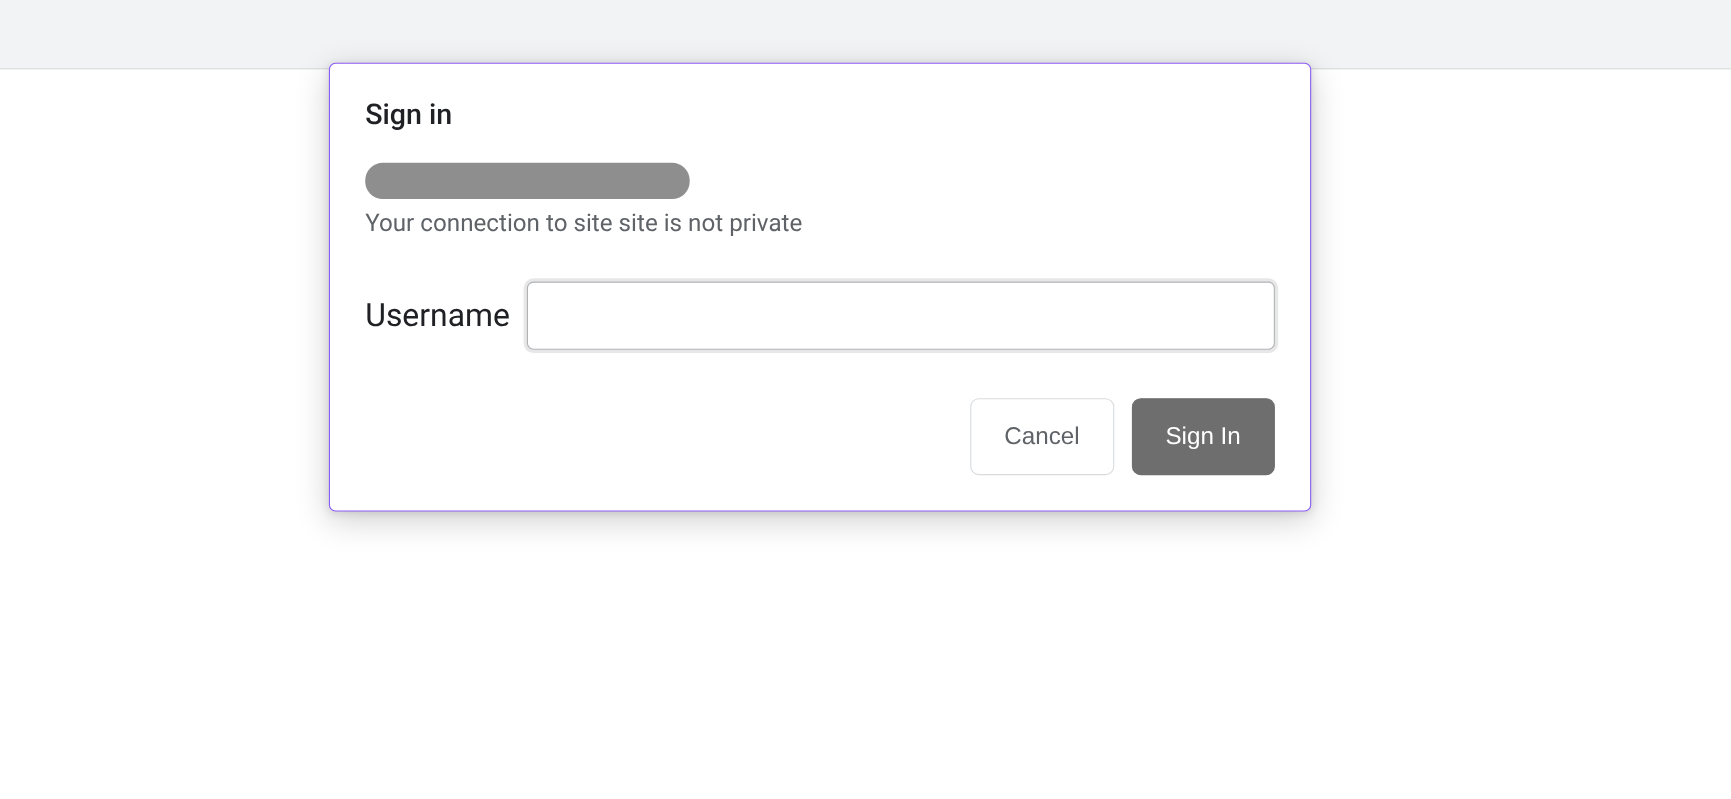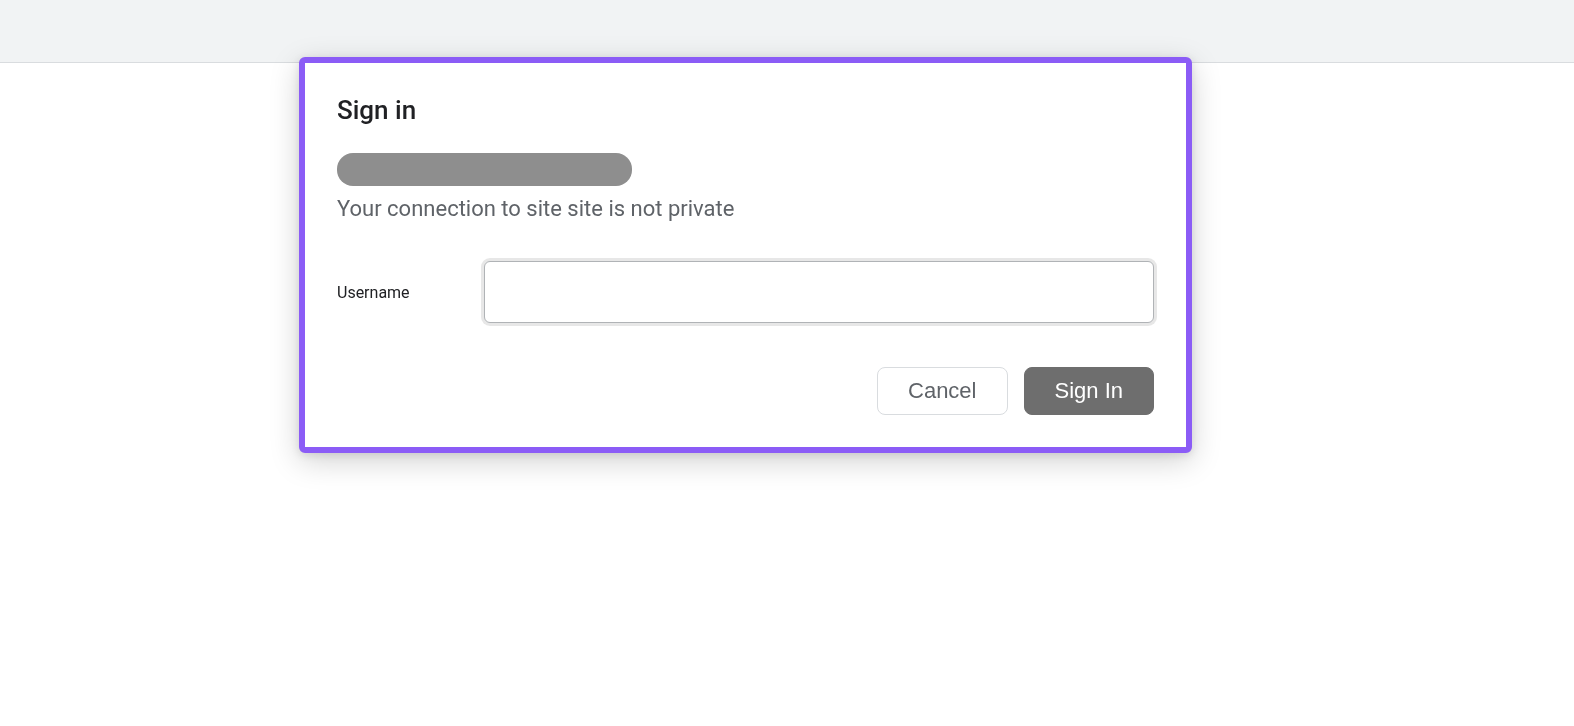"Sign in" .dialog { border: 6px solid #8b5cf6 -> 1px solid #8b5cf6 }
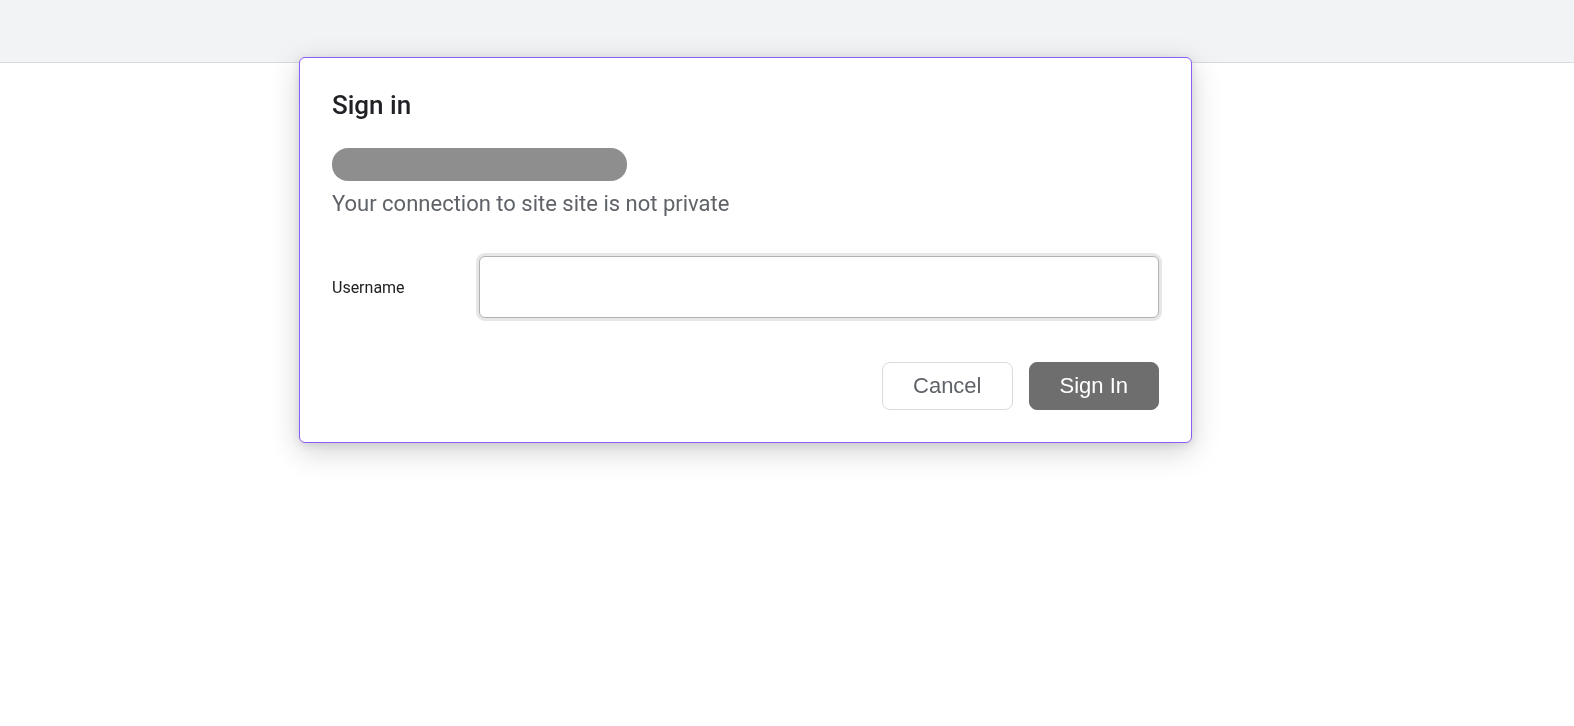"Username" .form-label { font-size: 16px -> 29px }
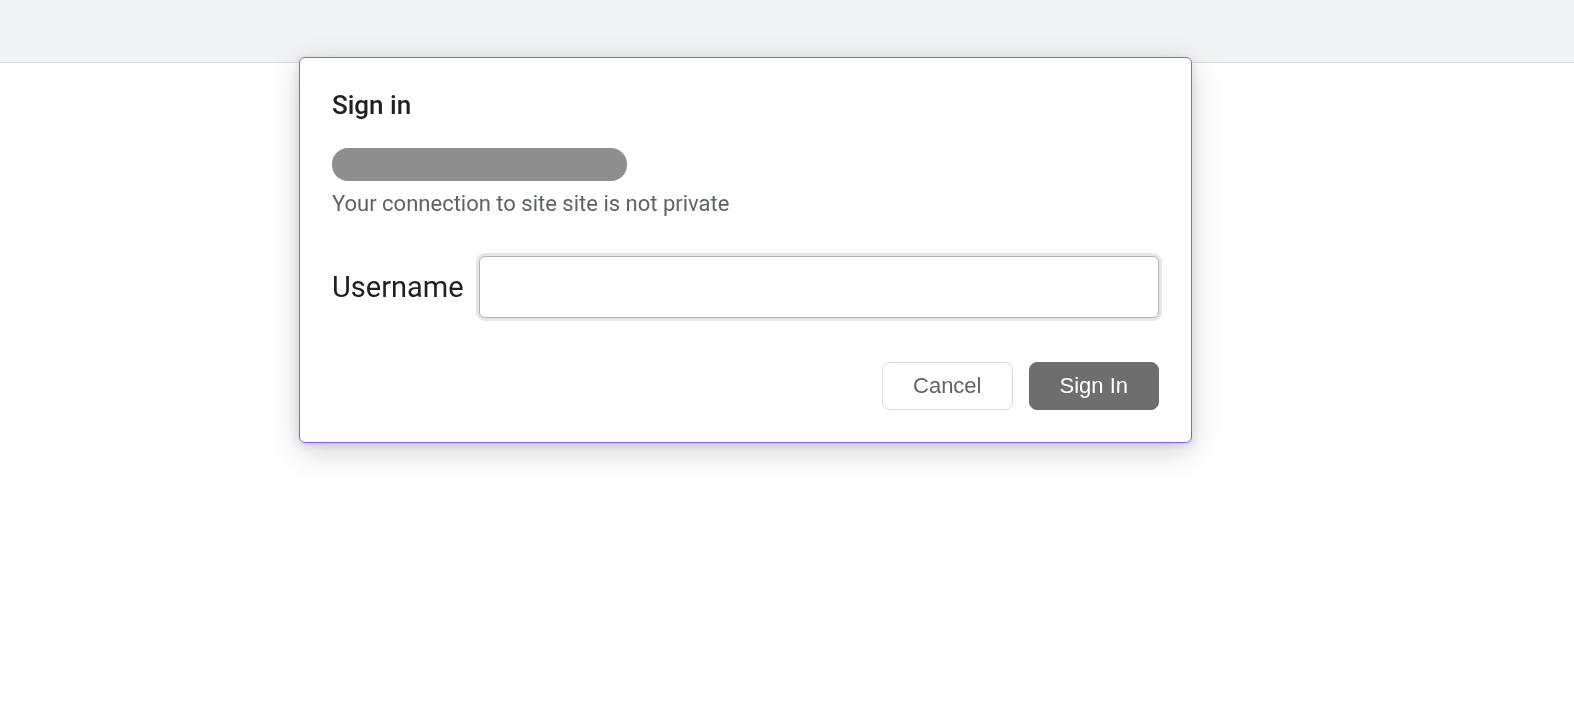"Cancel" .btn { height: 48px -> 70px }
